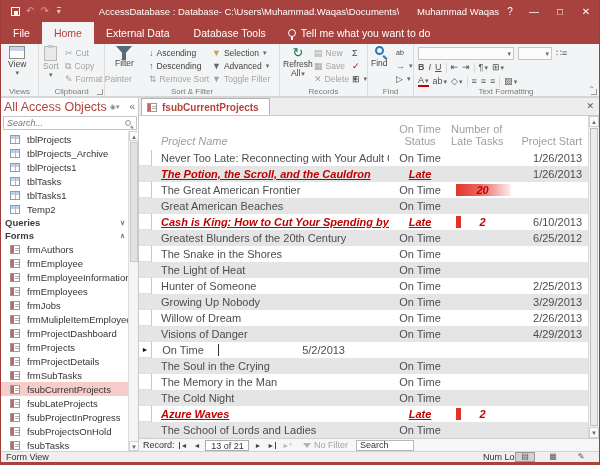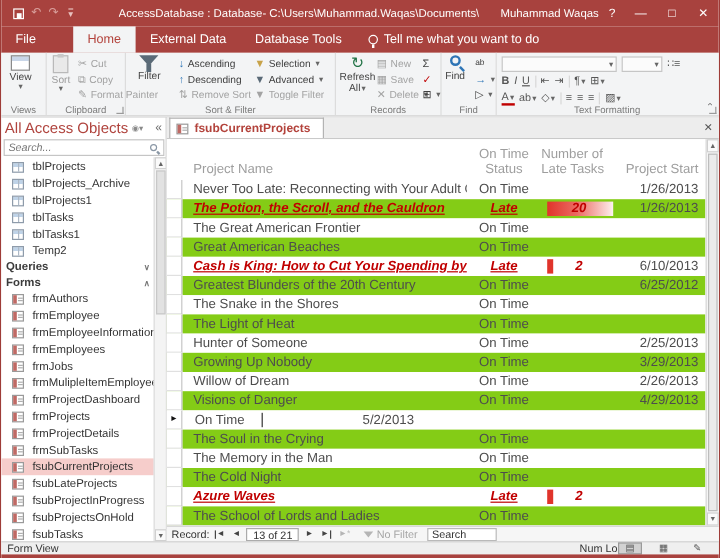"Home" .rtab.active { margin-left: 19px -> none }
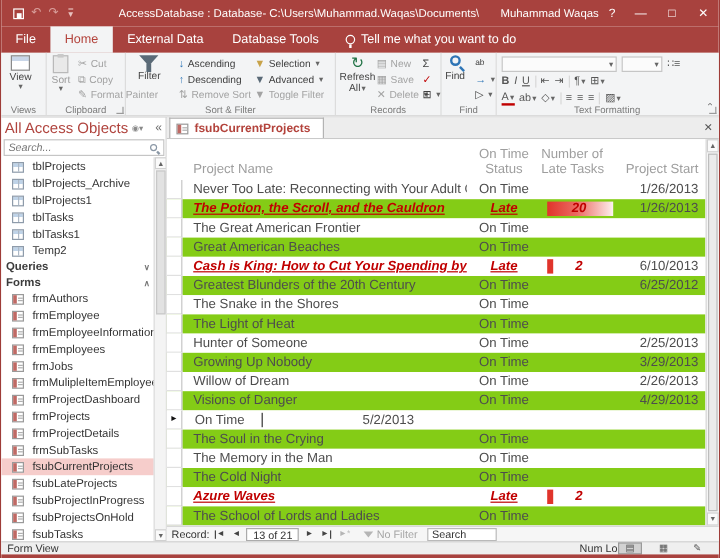"Project Name" .h-name { font-style: none -> italic }
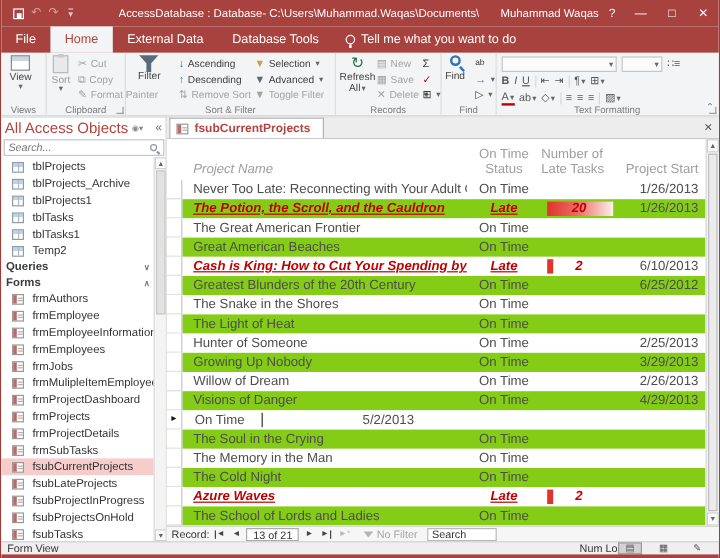"The Potion, the Scroll, and" .trow.alt { align-items: none -> flex-end; background: #84cc16 -> #e5e5e5 }
